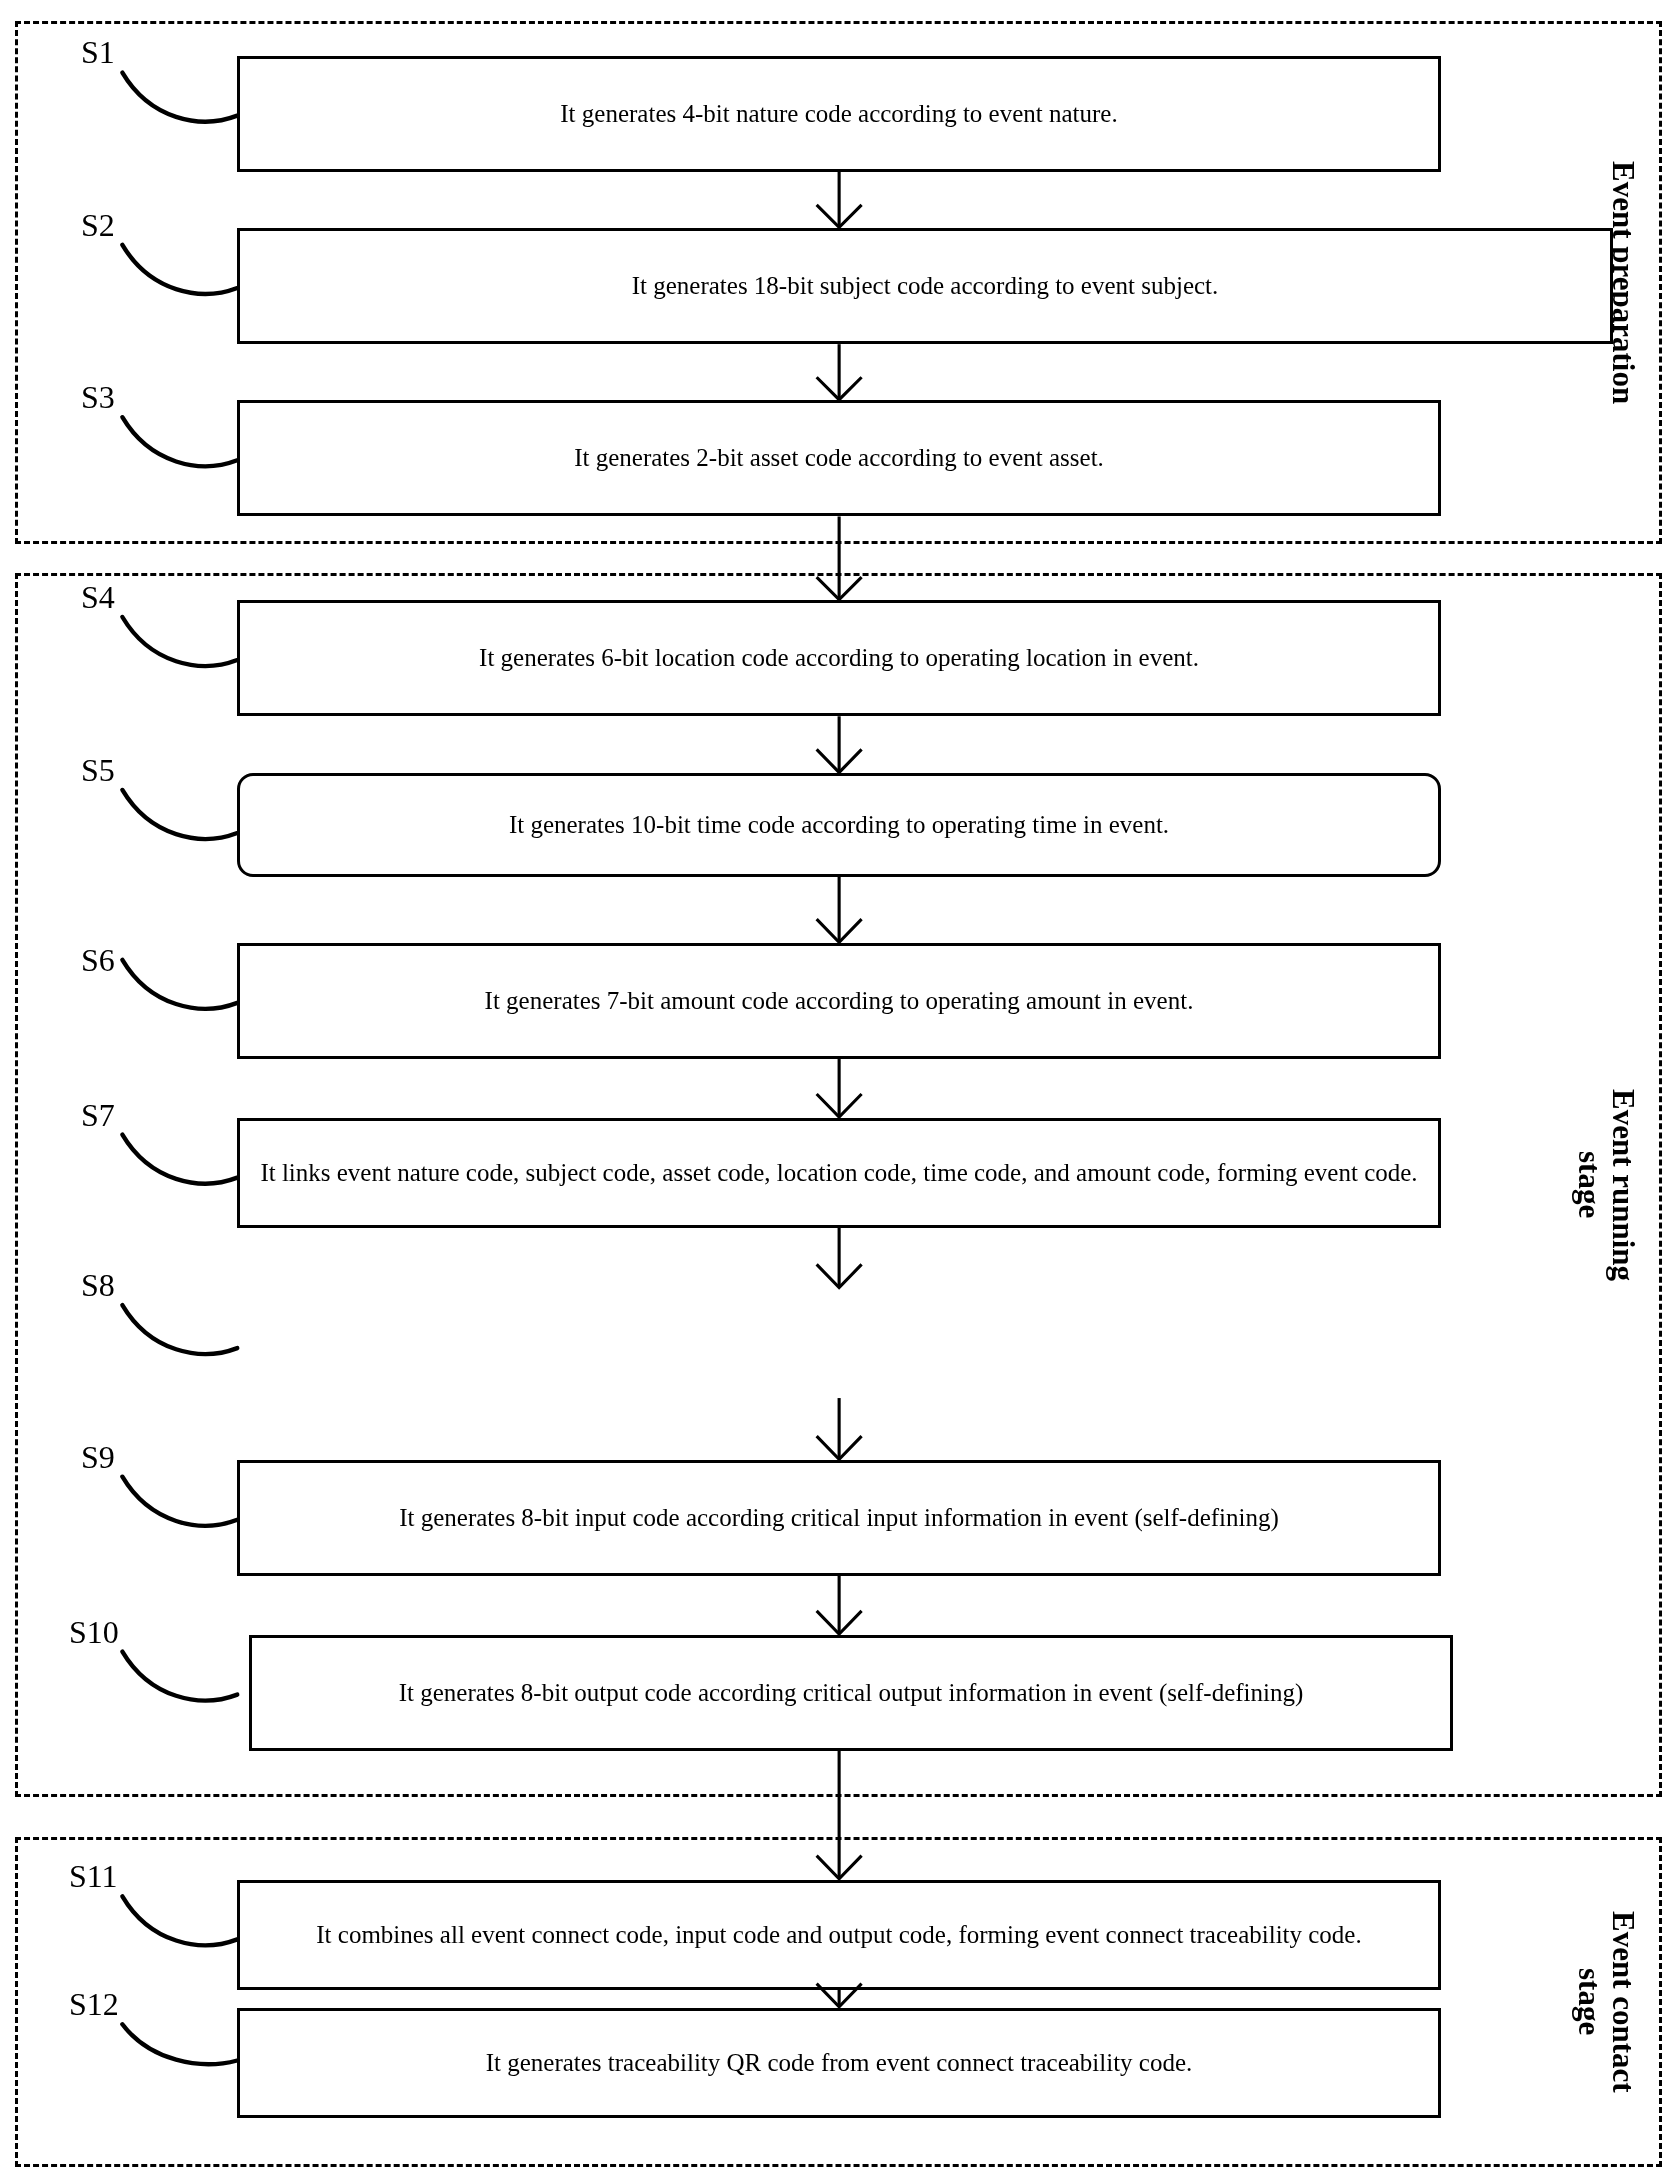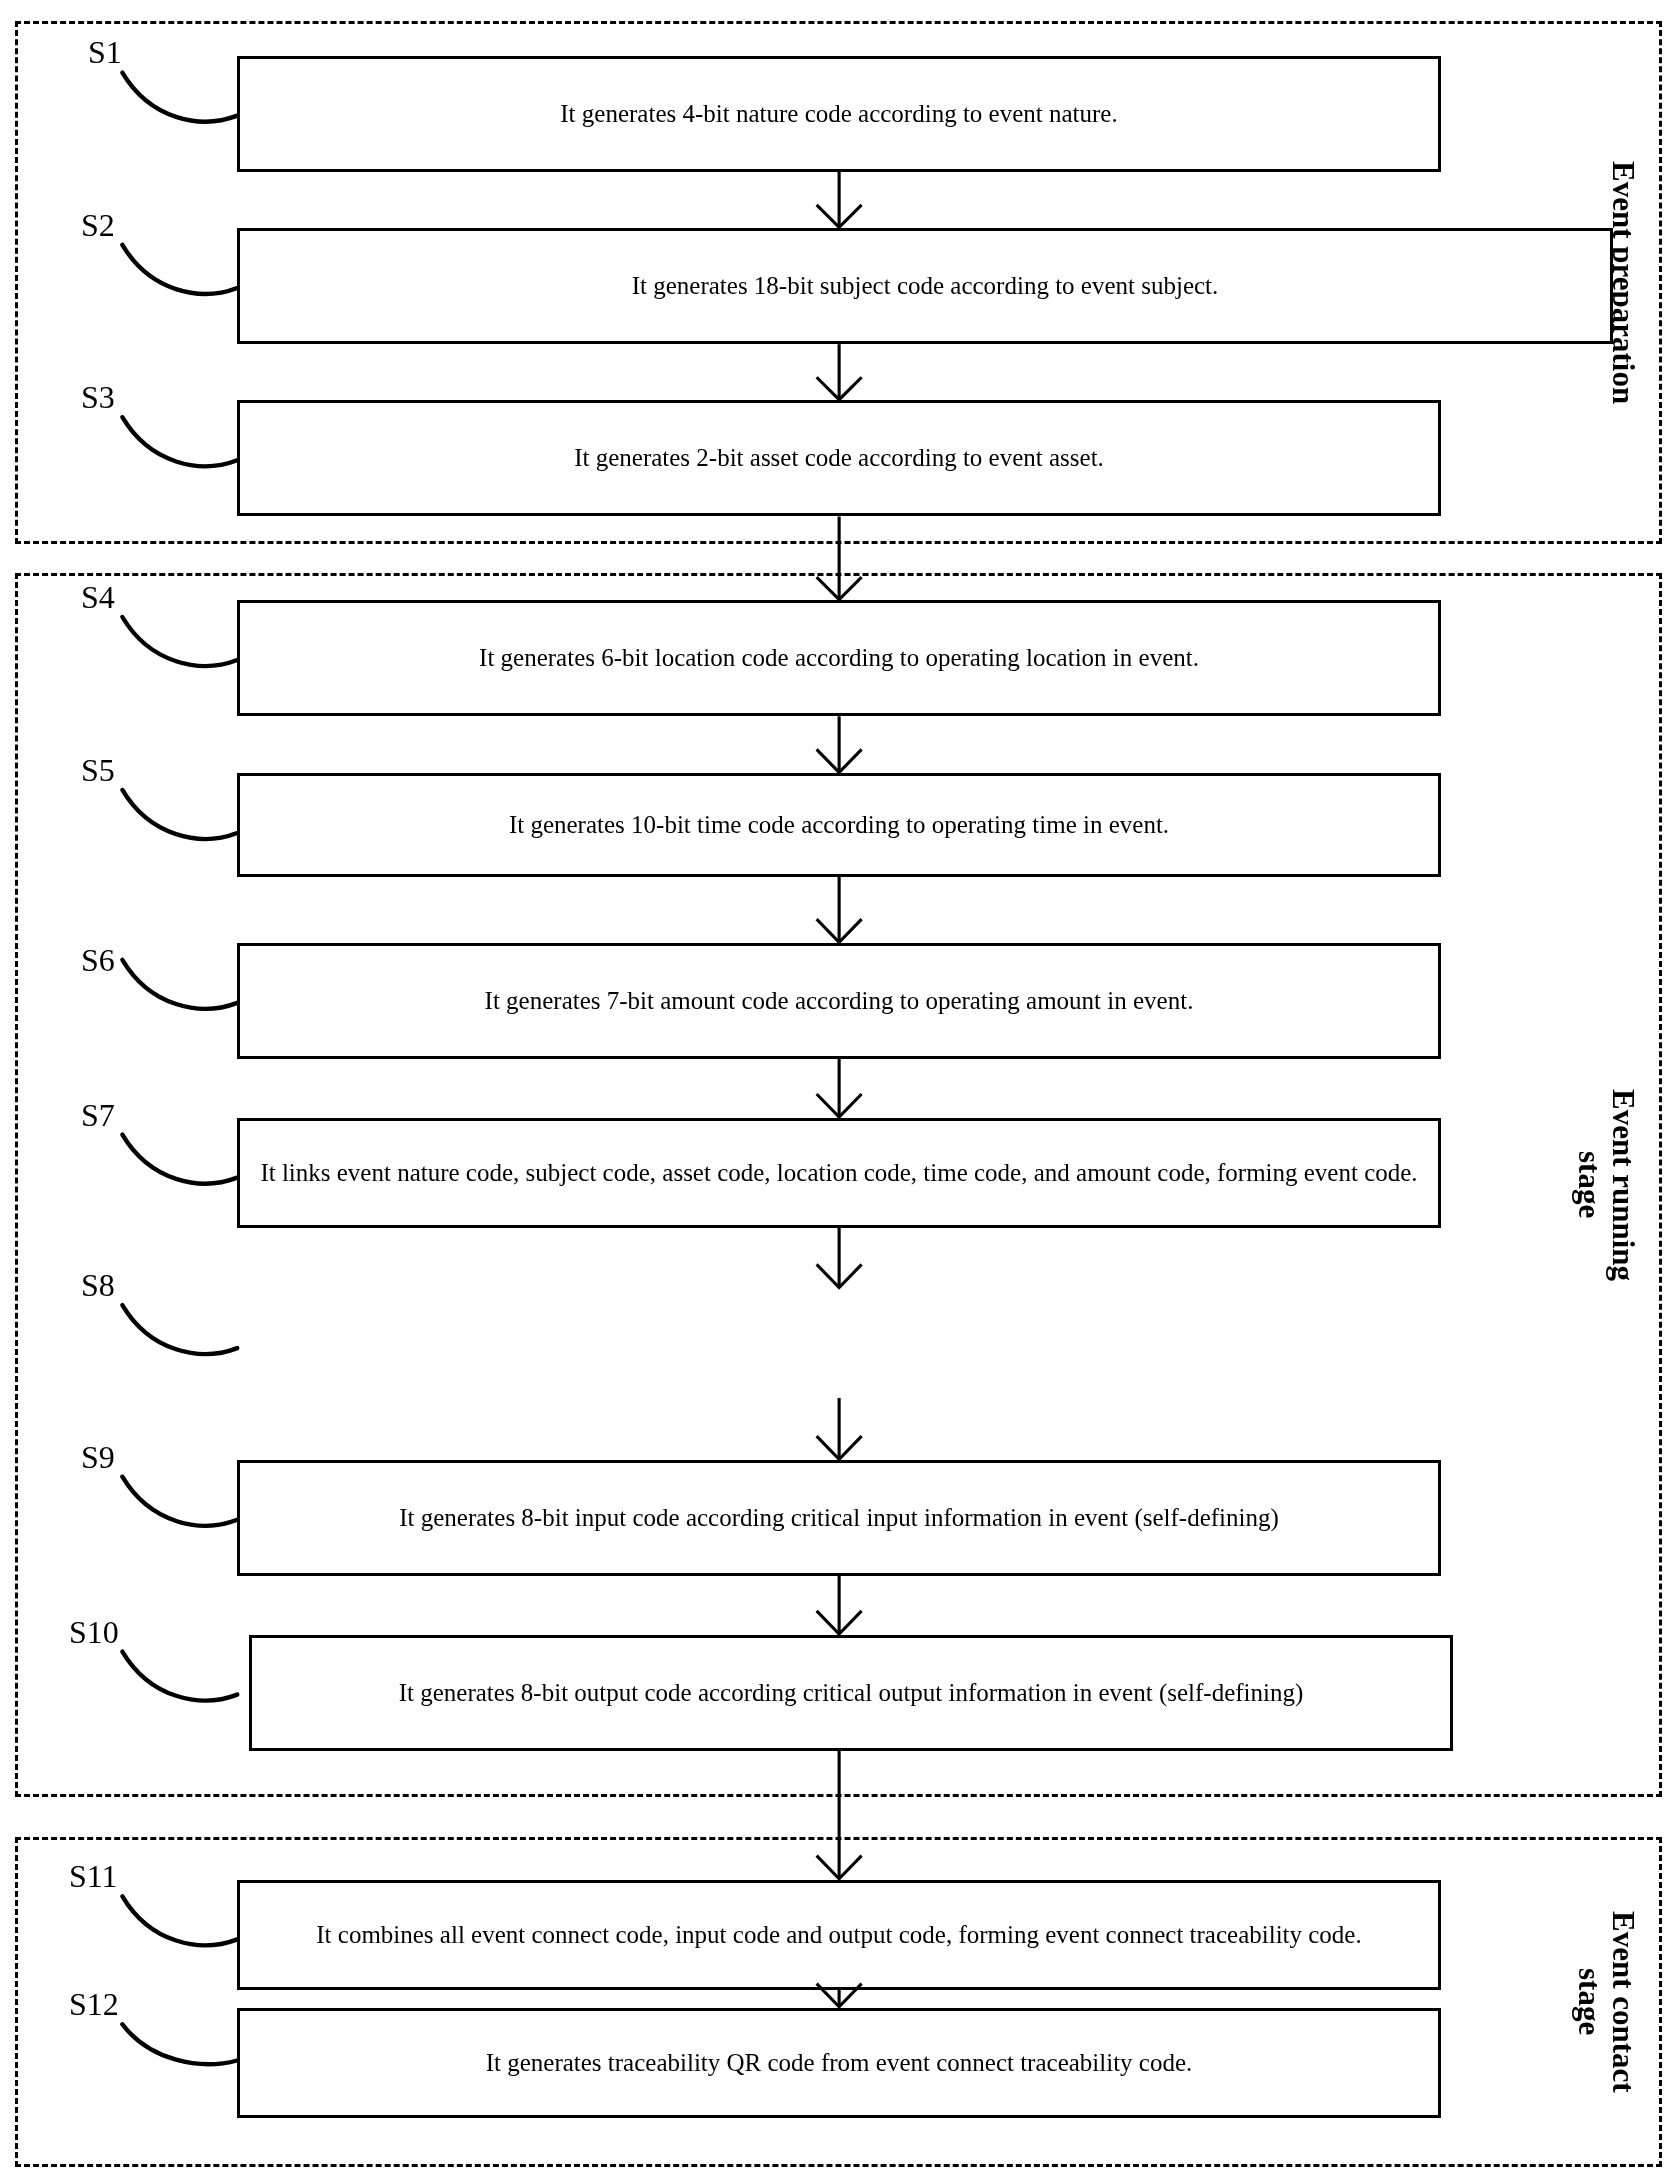"S1" div.steplabel { left: 88px -> 81px }
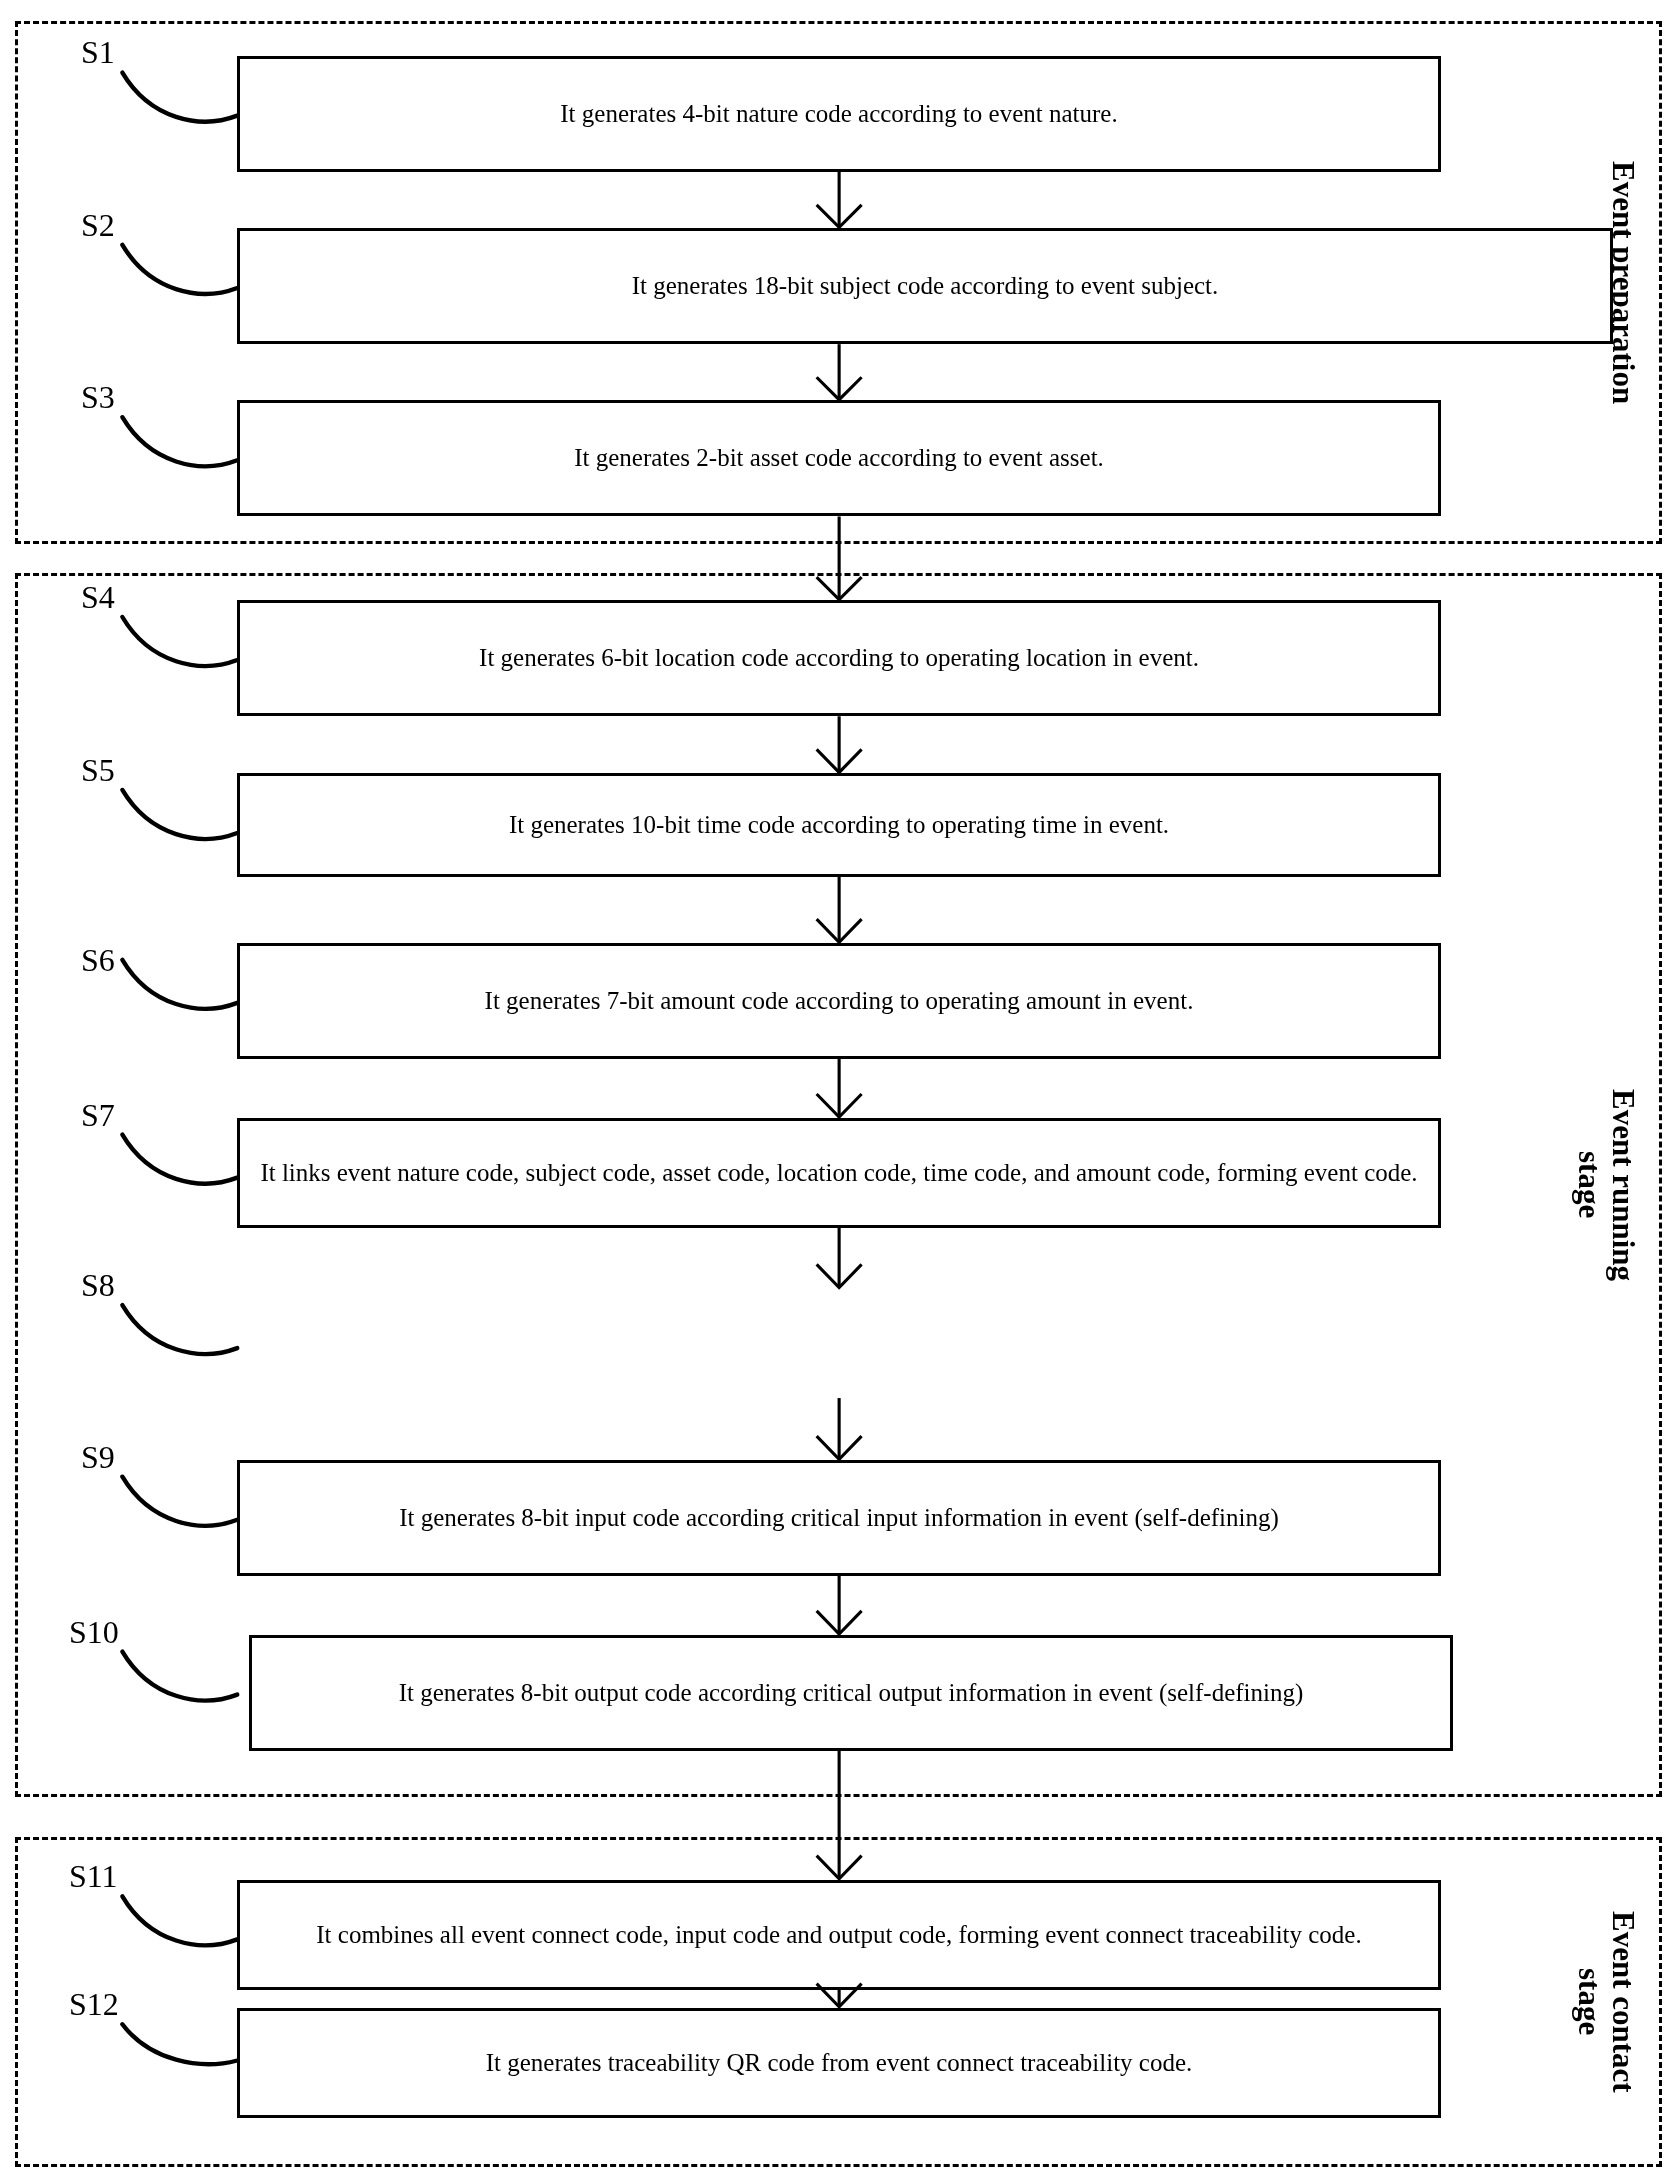"It generates 10-bit time code" div.pbox { border-radius: none -> 16px }
